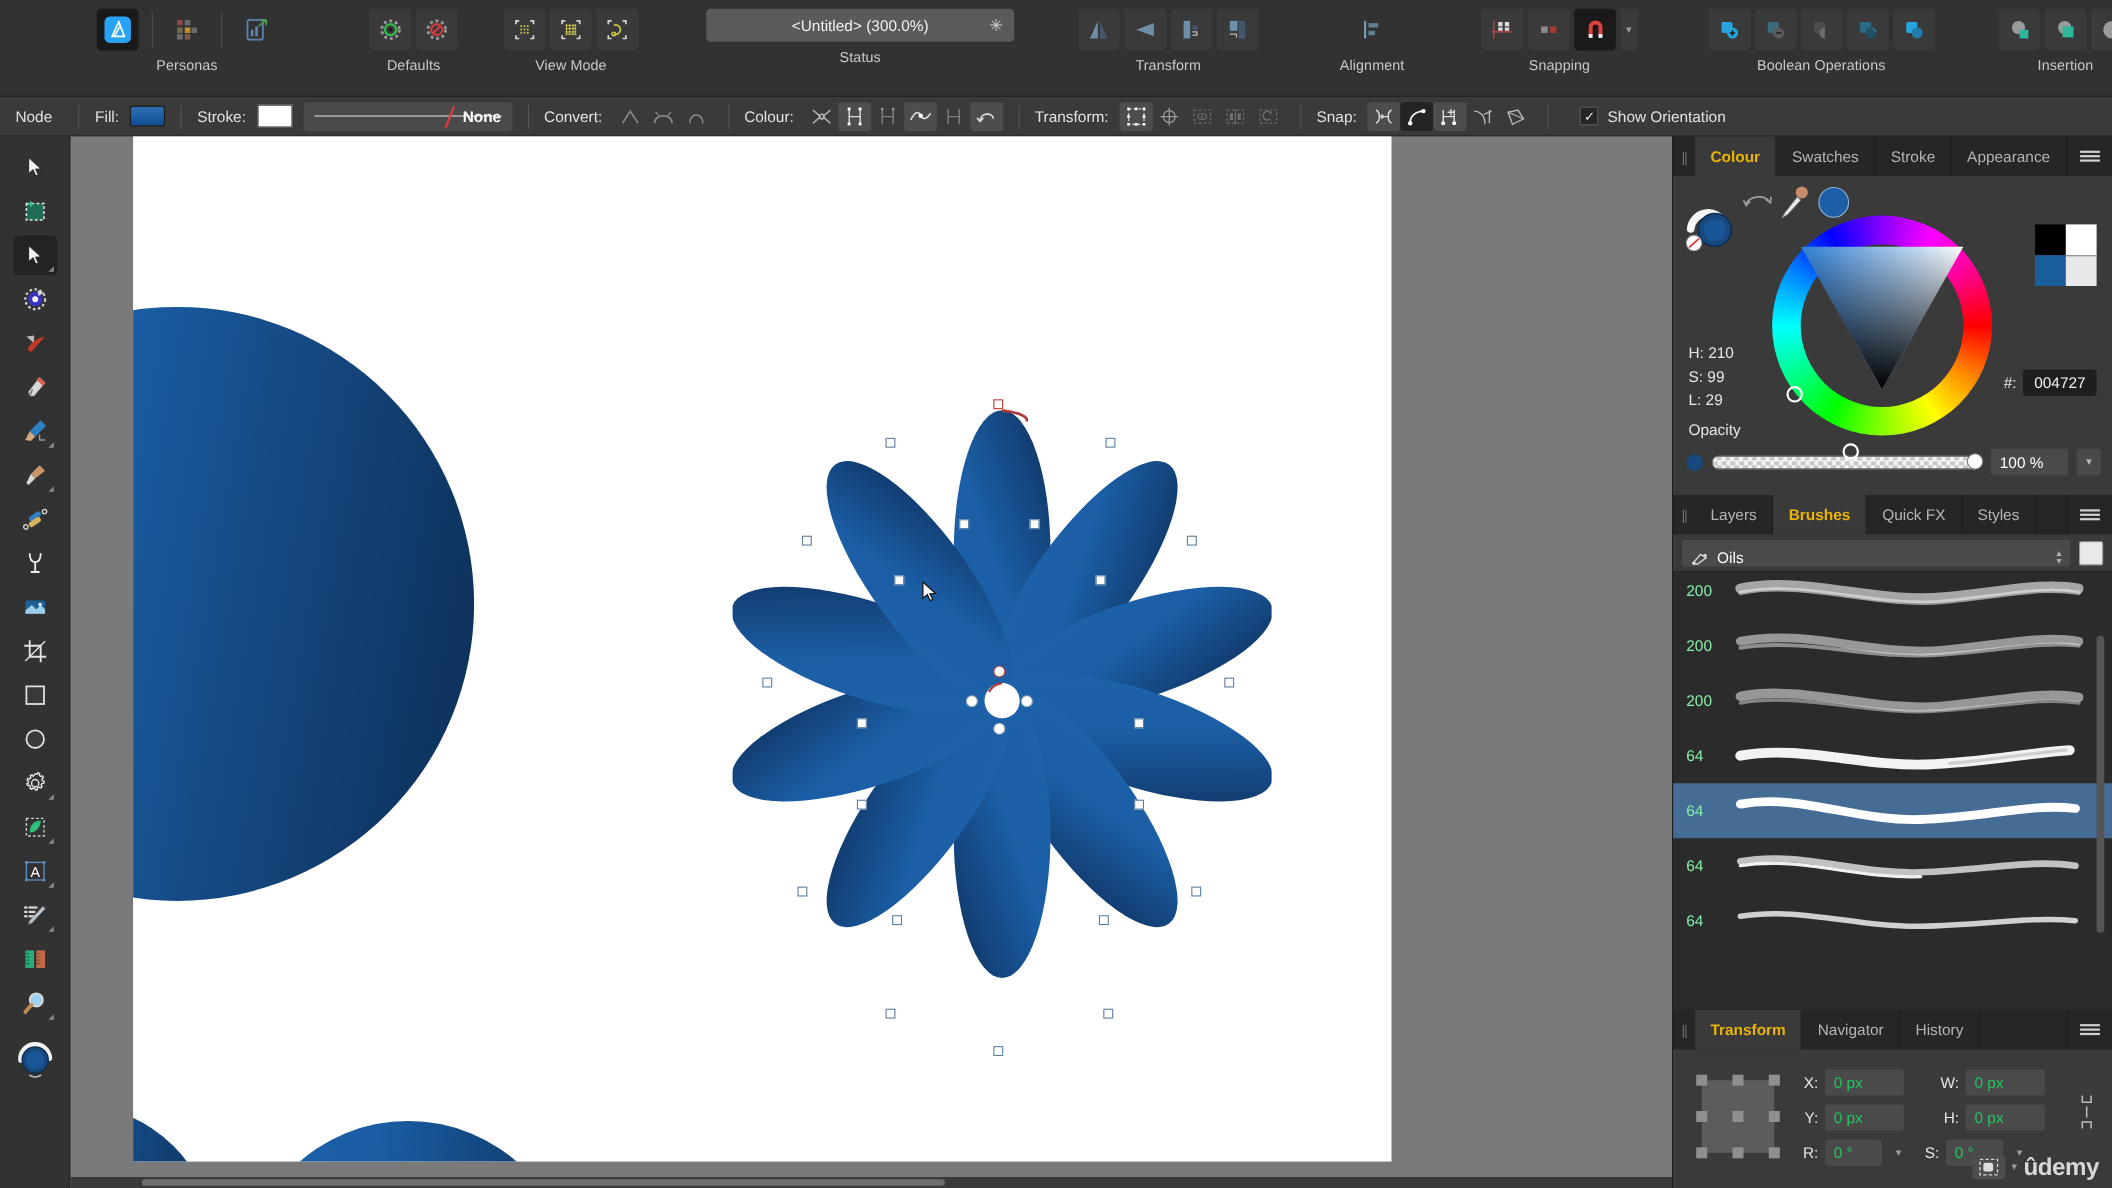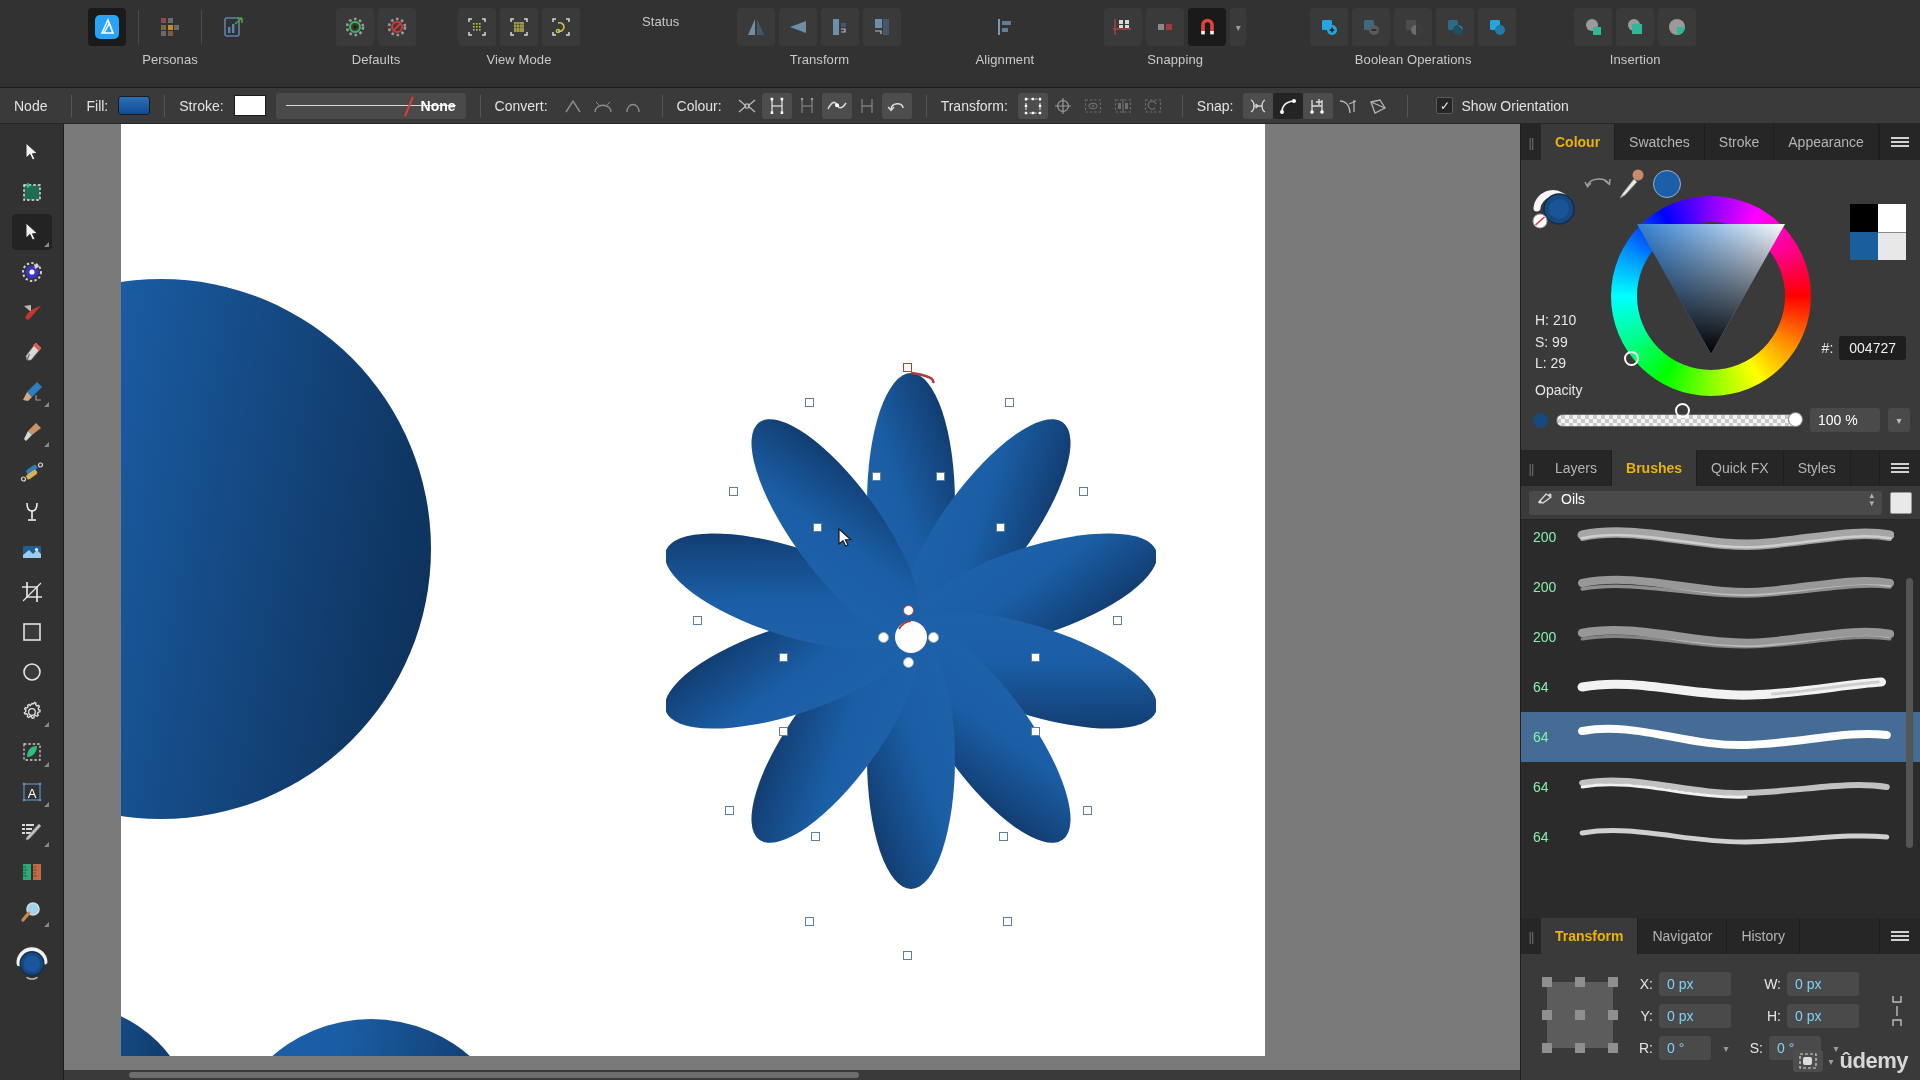"<Untitled> (300.0%)" div.tb-row { html: none -> <div> <div> <span>&lt;Untitled&gt; (300.0%)</span> <span>✳</span> </div> </div> }
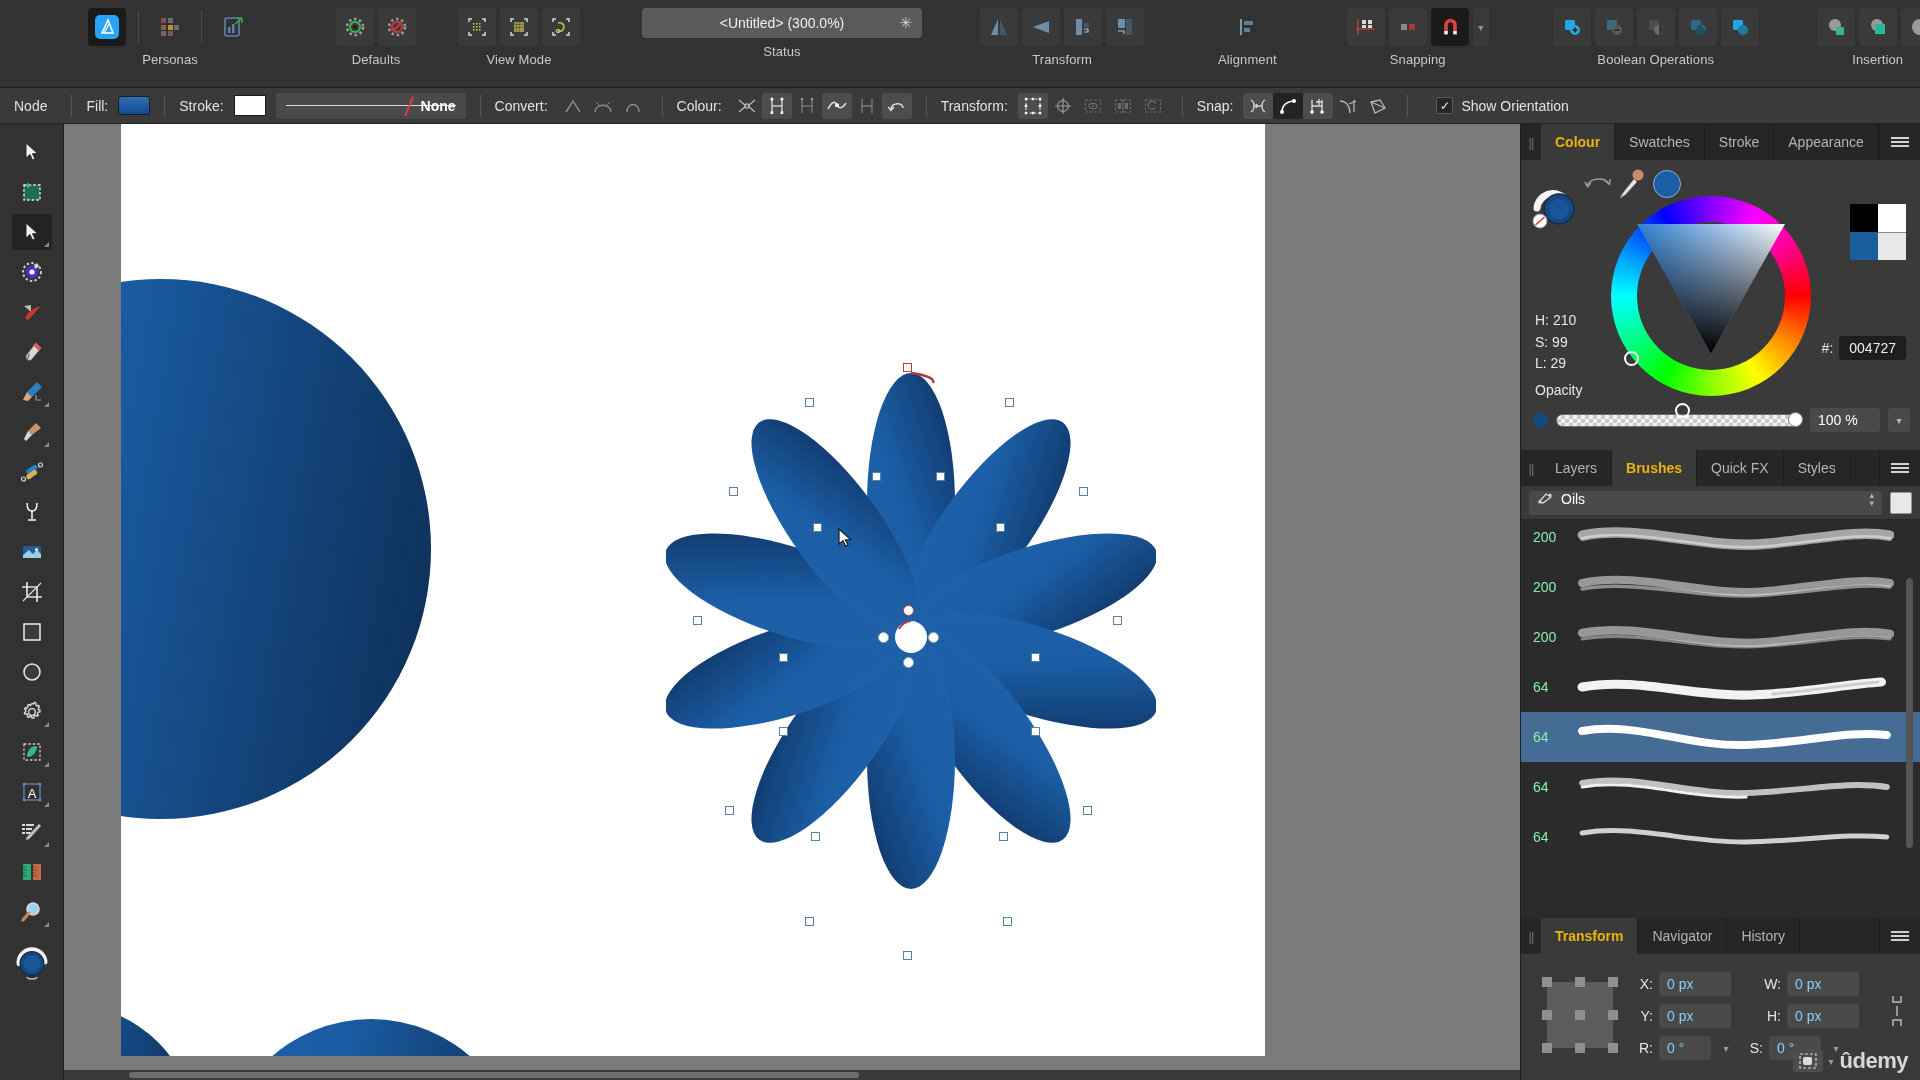"Oils" .brush-cat { align-items: flex-start -> flex-end }
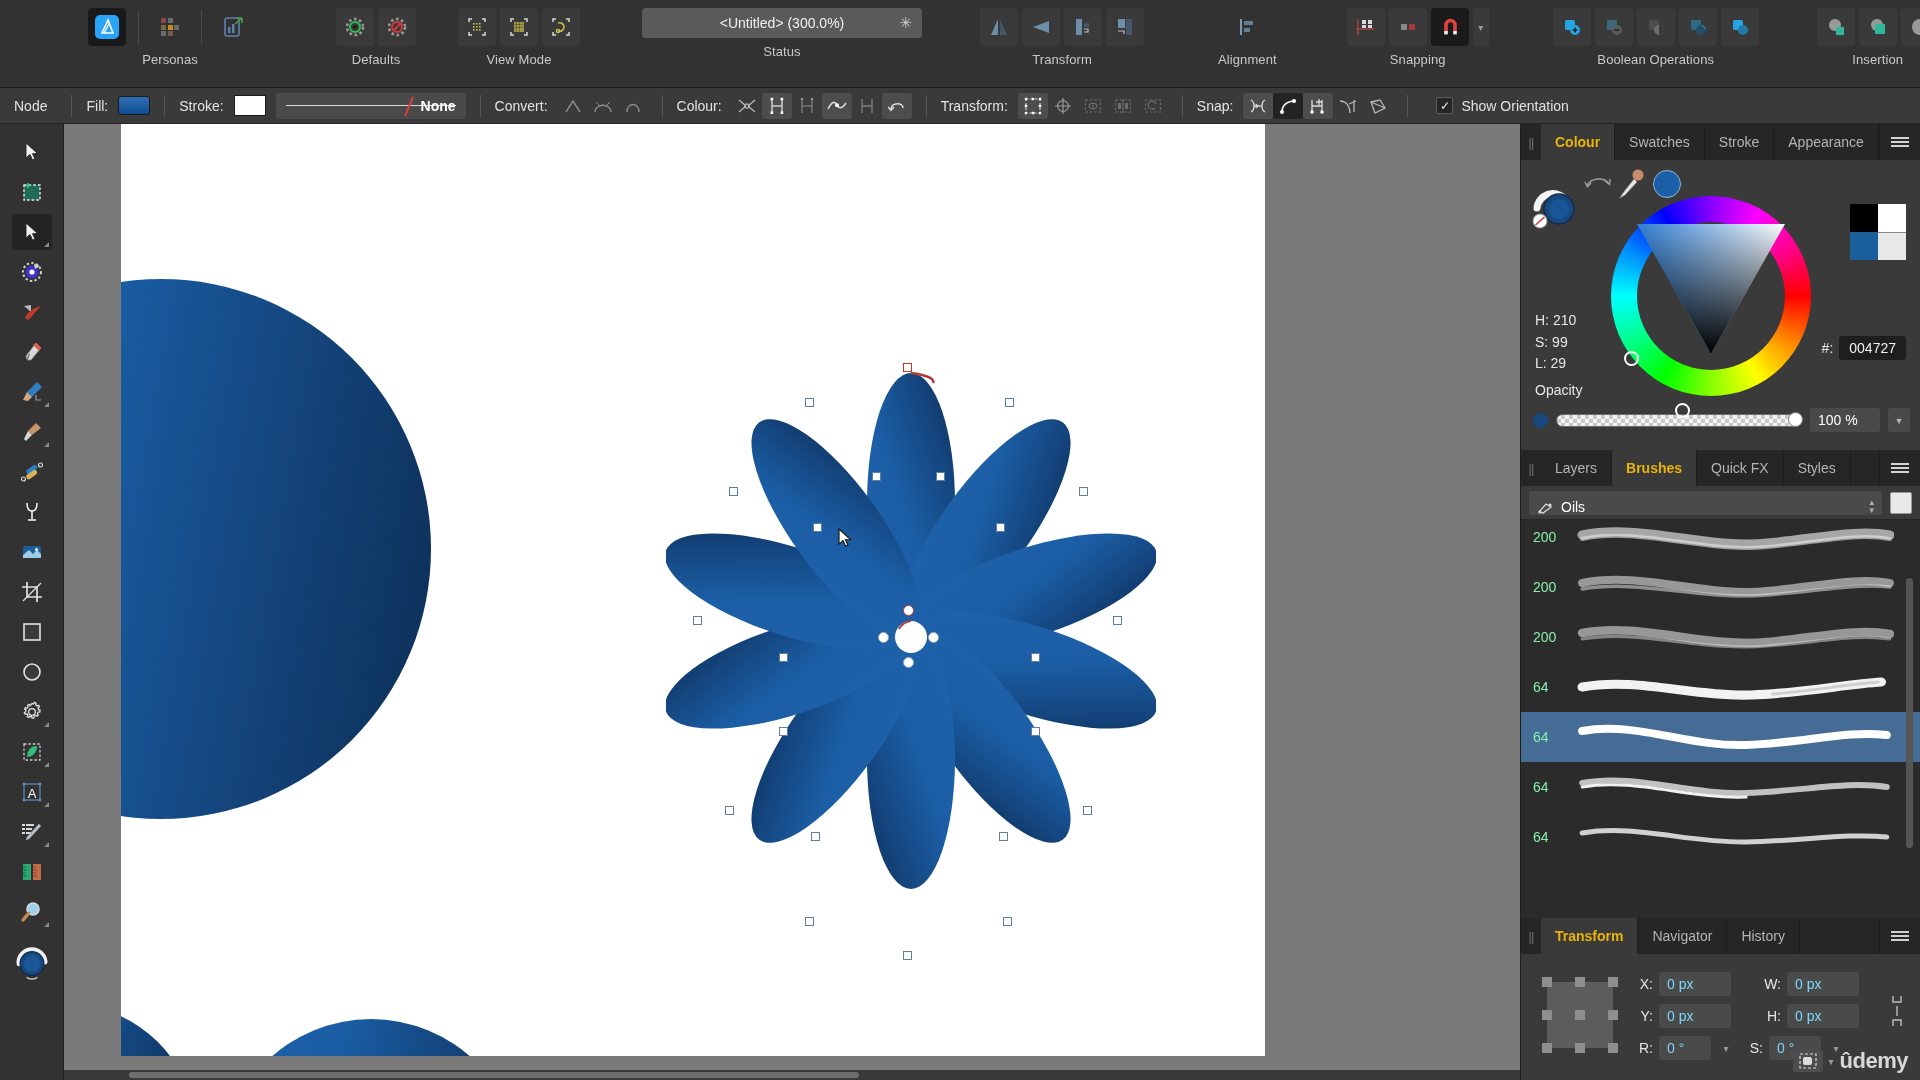"0 px" .fi { color: #7dd3fc -> #22c55e }
